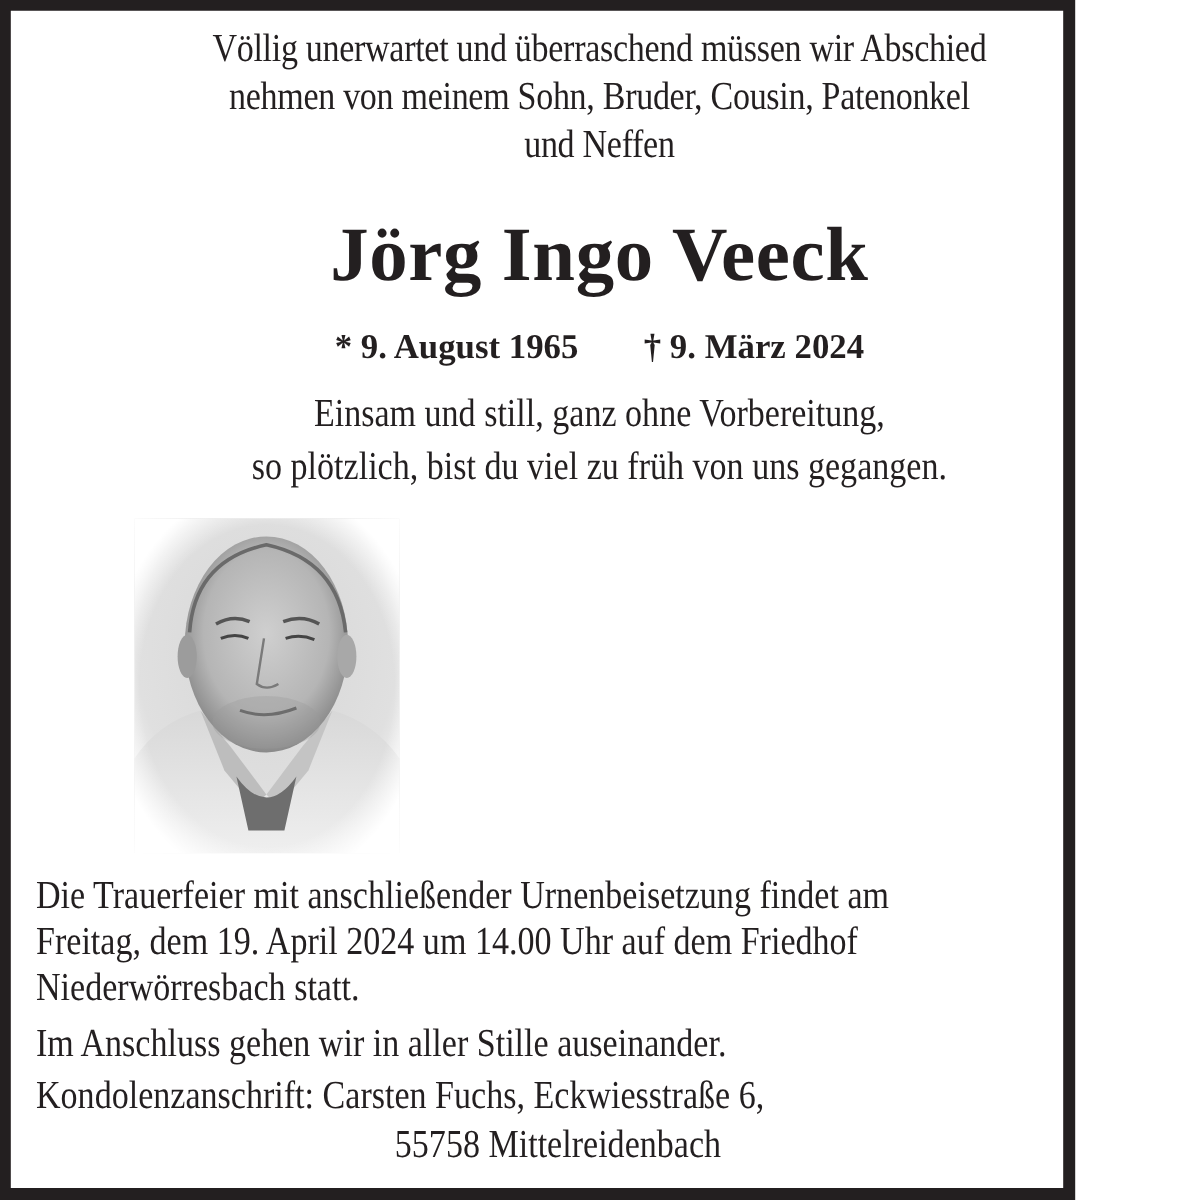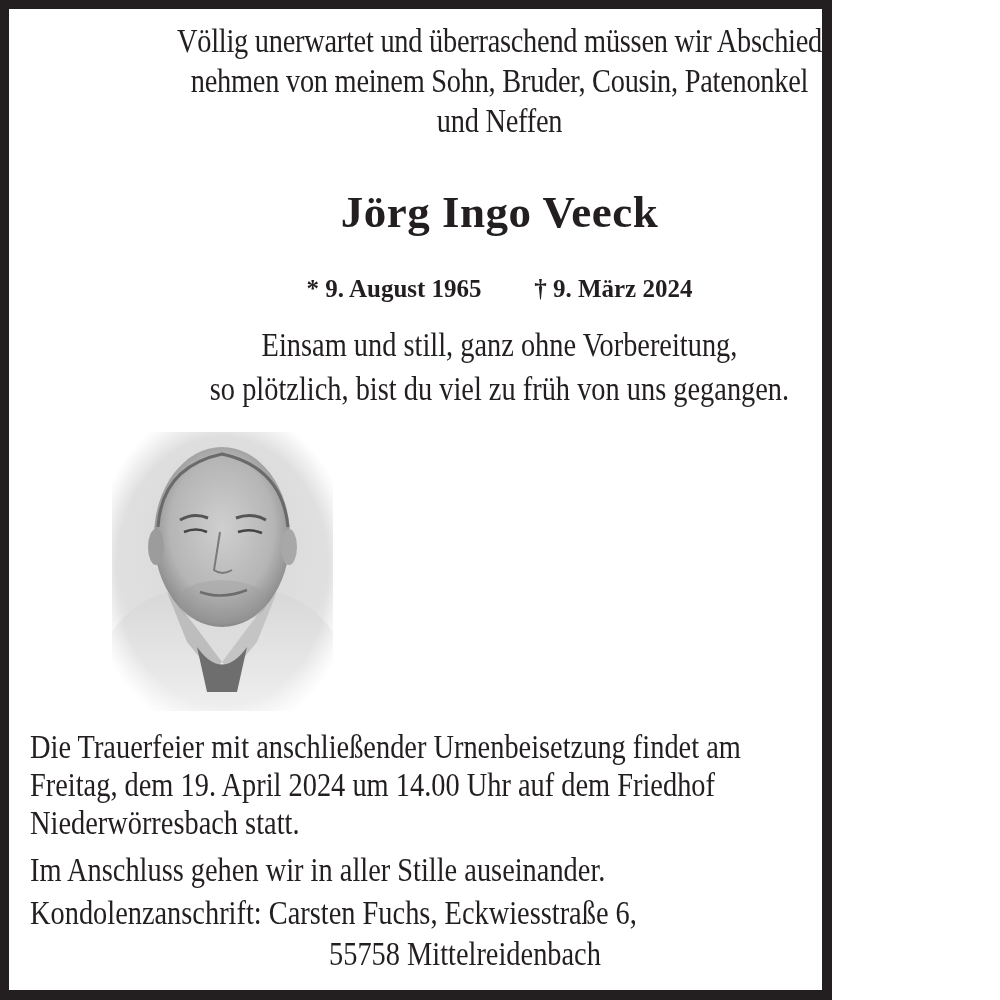"Völlig unerwartet und überraschend" .frame { width: 832px -> 896px }
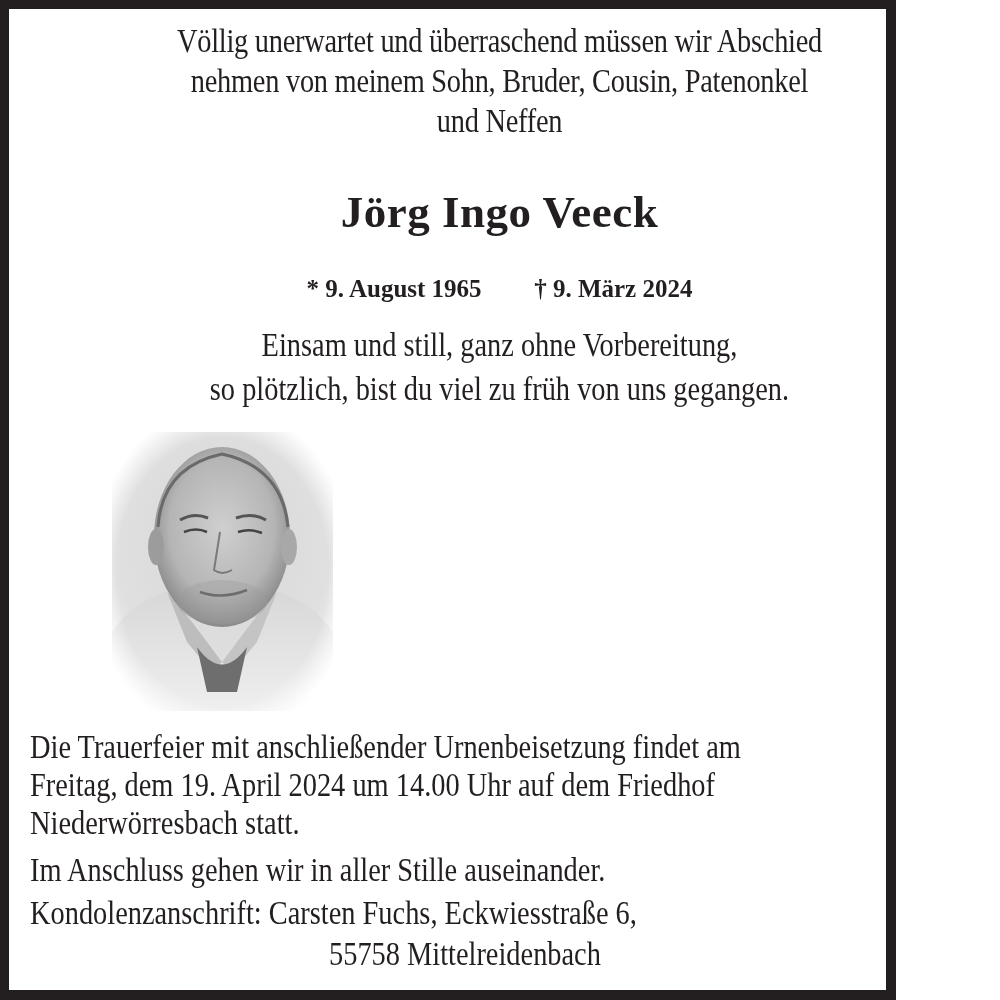"Jörg Ingo Veeck" .name { font-size: 45px -> 64px }
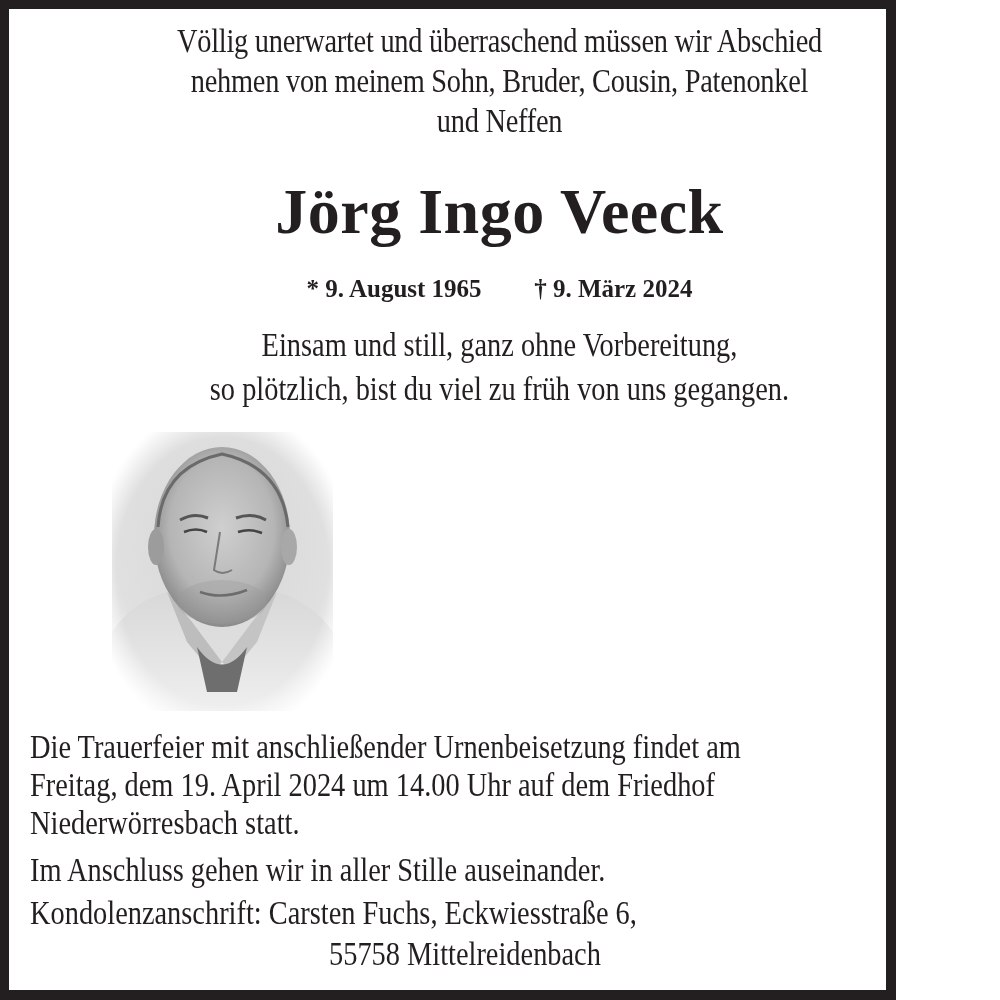"* 9. August 1965 †" .dates { font-size: 25px -> 29px }
